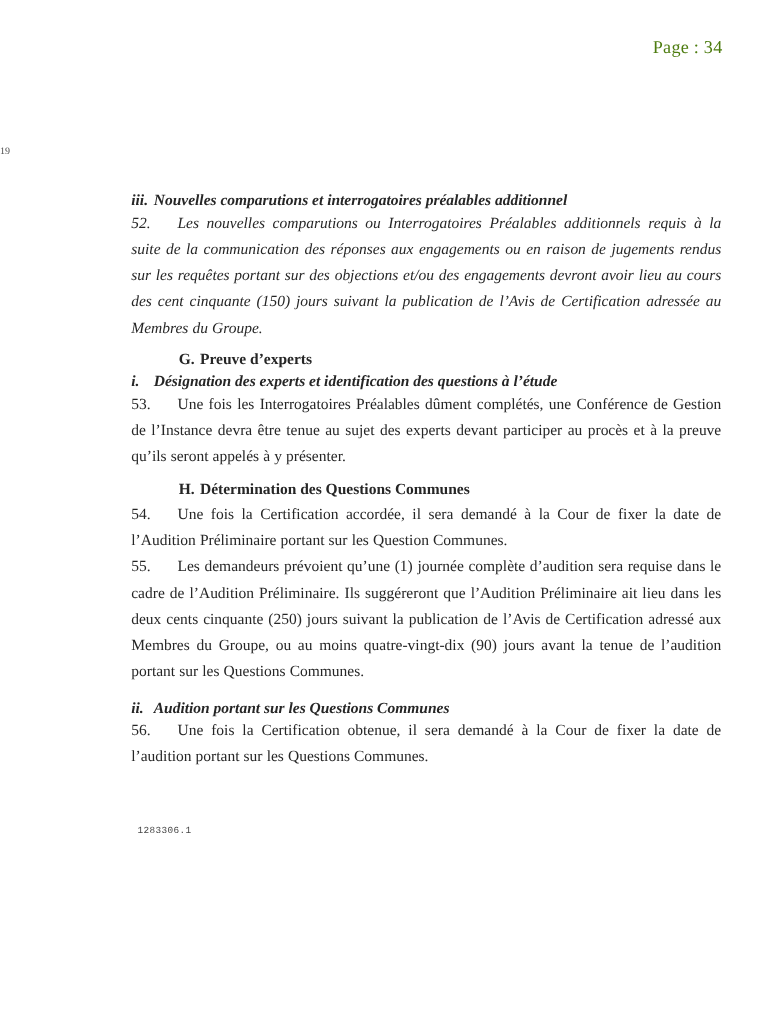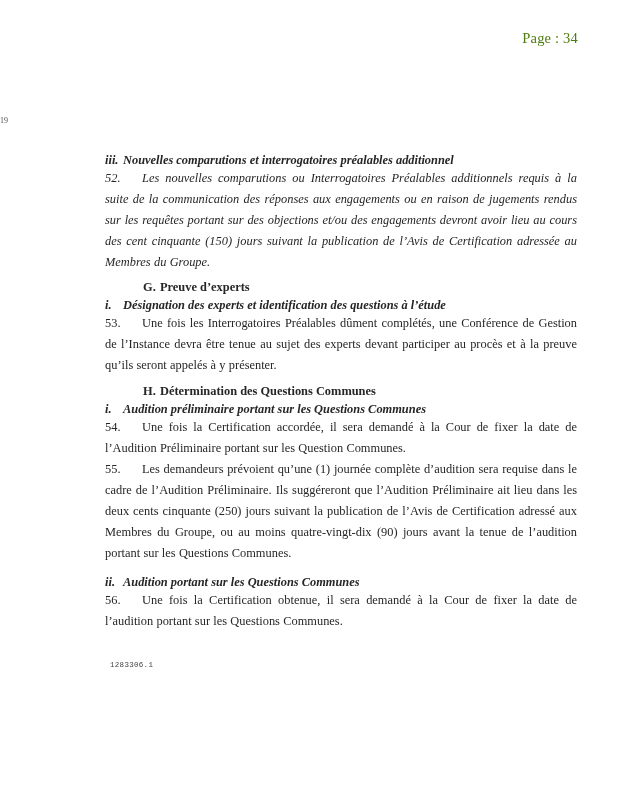"i. Audition préliminaire portant sur" div.h-roman { html: <div><span>i.</span><span>Audition préliminaire portant sur les Questions Communes</span></div> -> none }
